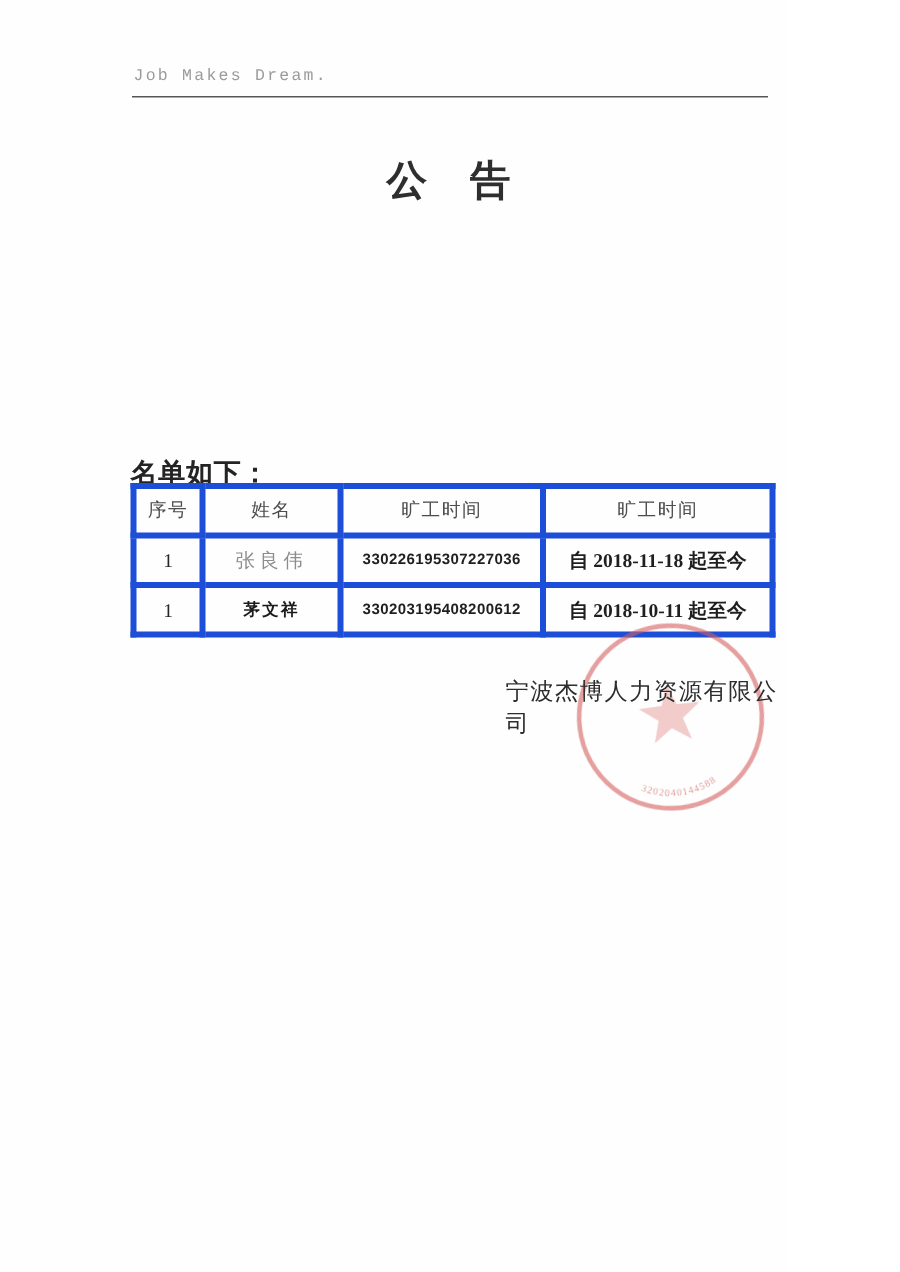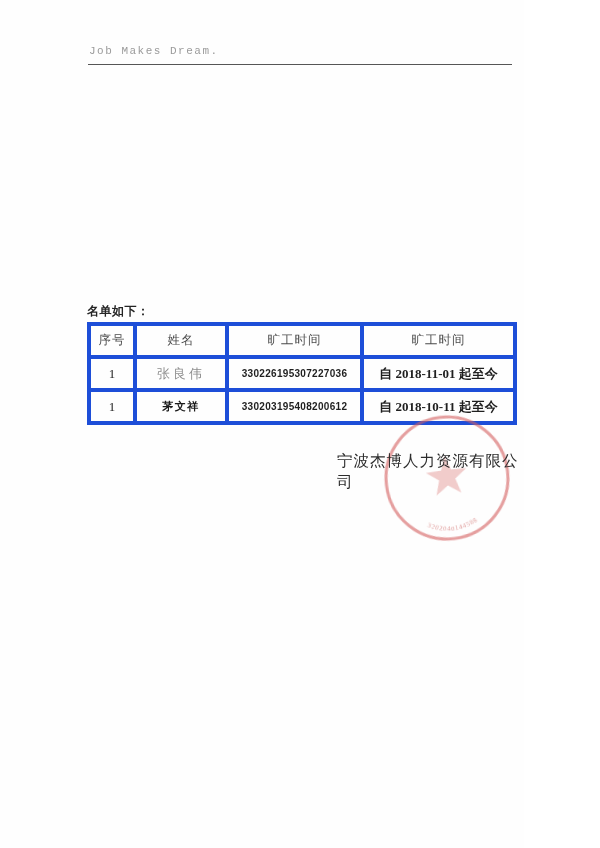"公 告" h1.title { html: none -> <h1>公 告</h1> }
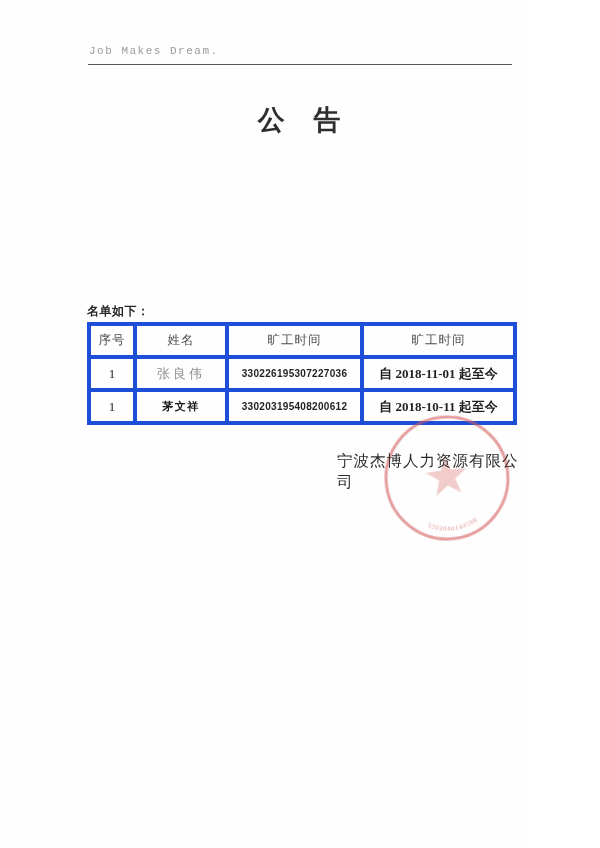"名单如下：" .list-label { font-size: 12px -> 18px }
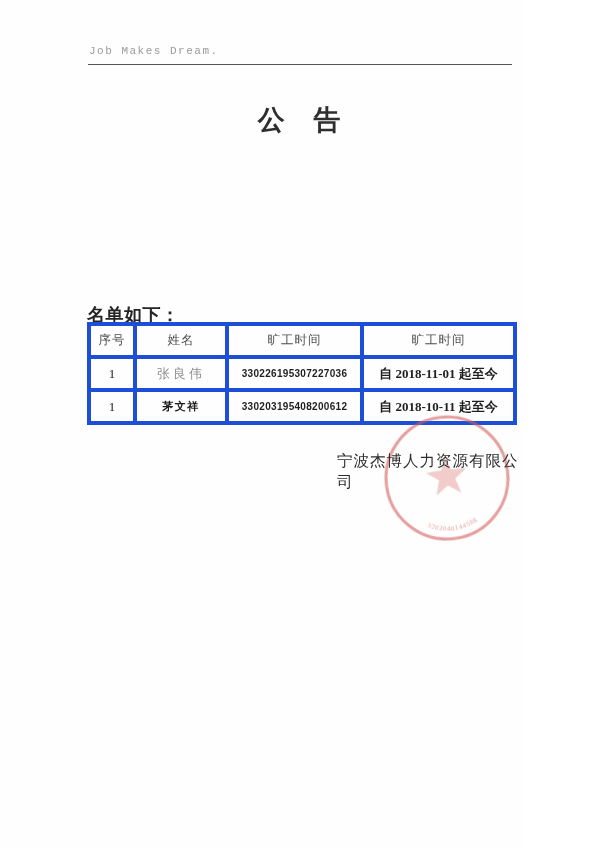"自 2018-11-01 起至今" td.cell-date { text: 2018-11-01 -> 2018-11-18 }
